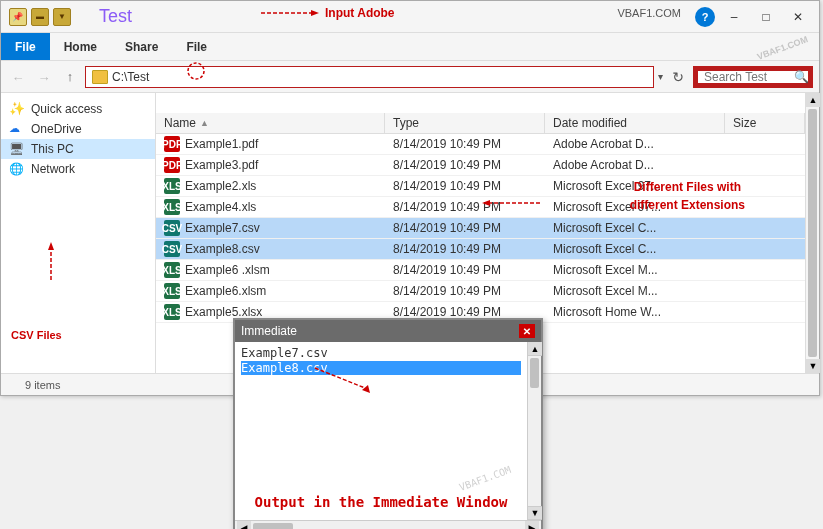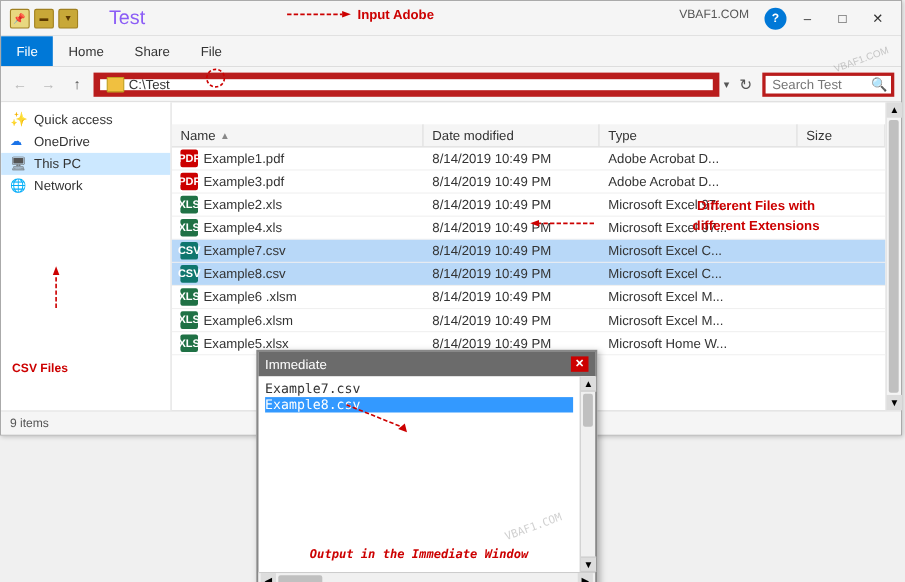"File" .ribbon { align-items: flex-end -> center; font-weight: none -> bold }
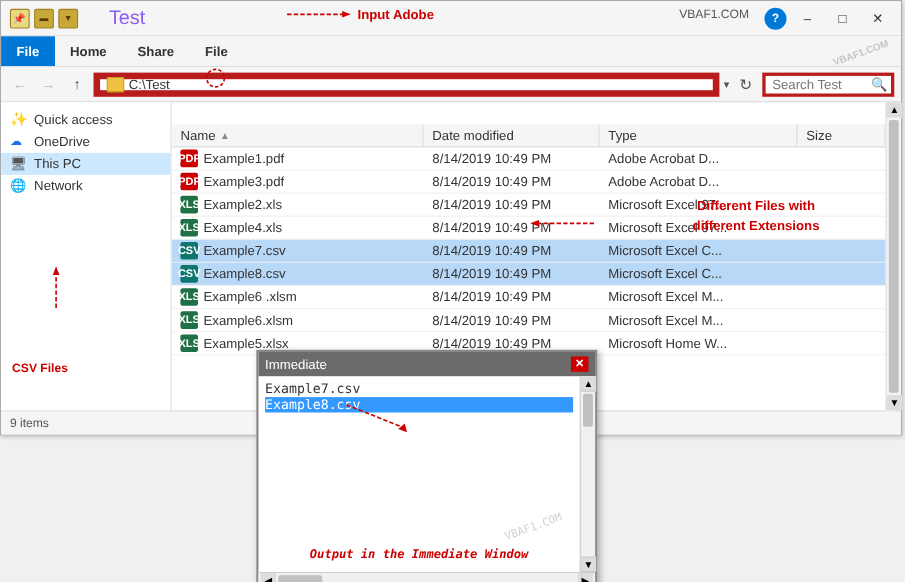"C:\Test" .address-path { border: 6px solid #b91c1c -> 1px solid #b91c1c }
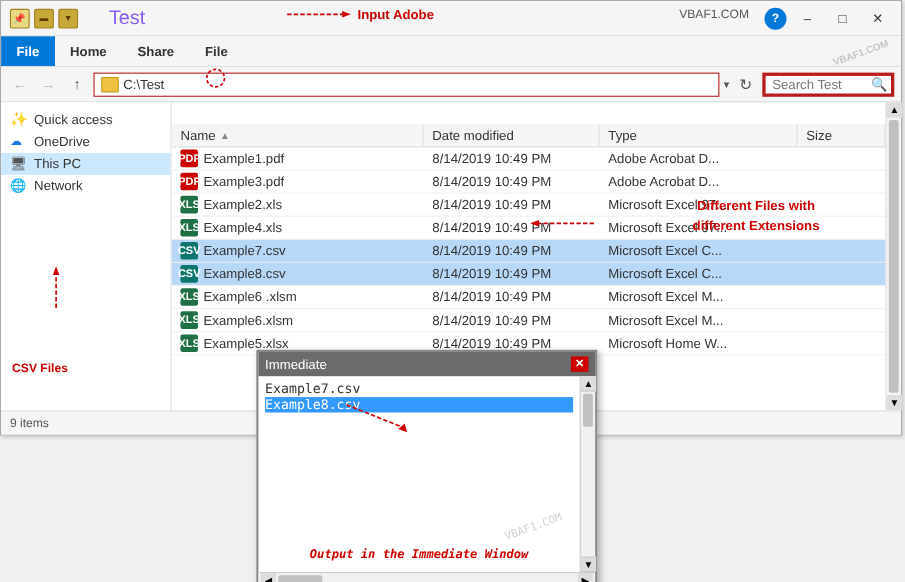"Search Test" .search-box { border: 3px solid #b91c1c -> 5px solid #b91c1c }
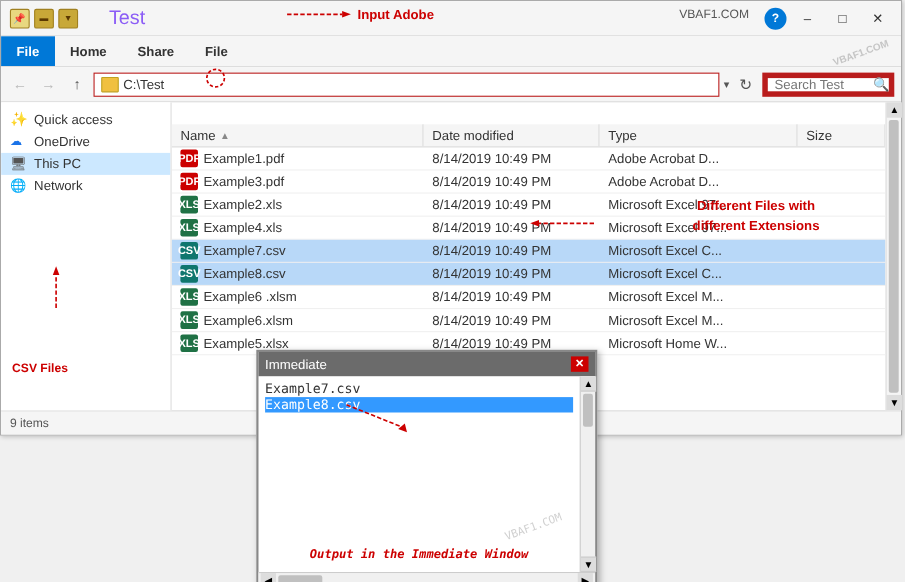"Date modified" div.col-header { order: before "Type" -> after "Type" }
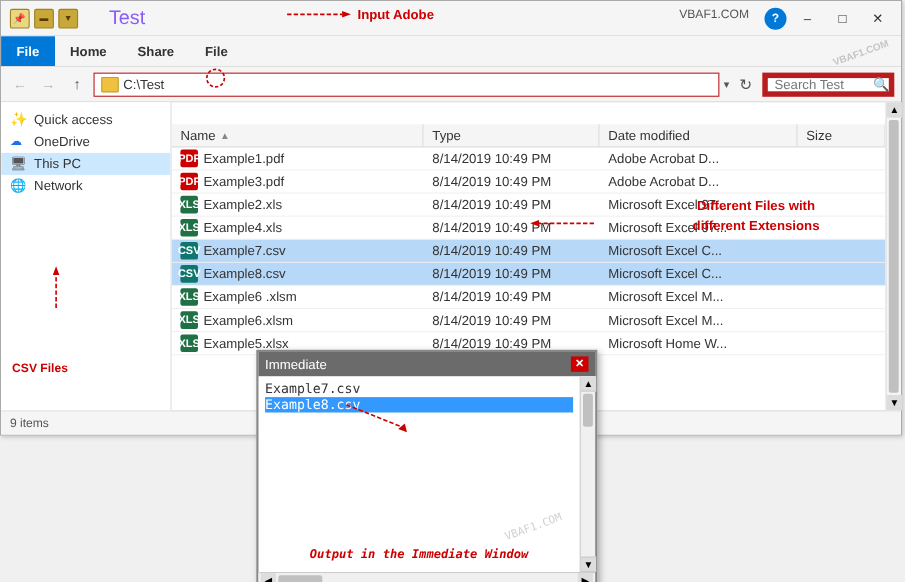"9 items" .status-bar { padding: 0 8px -> 0 24px }
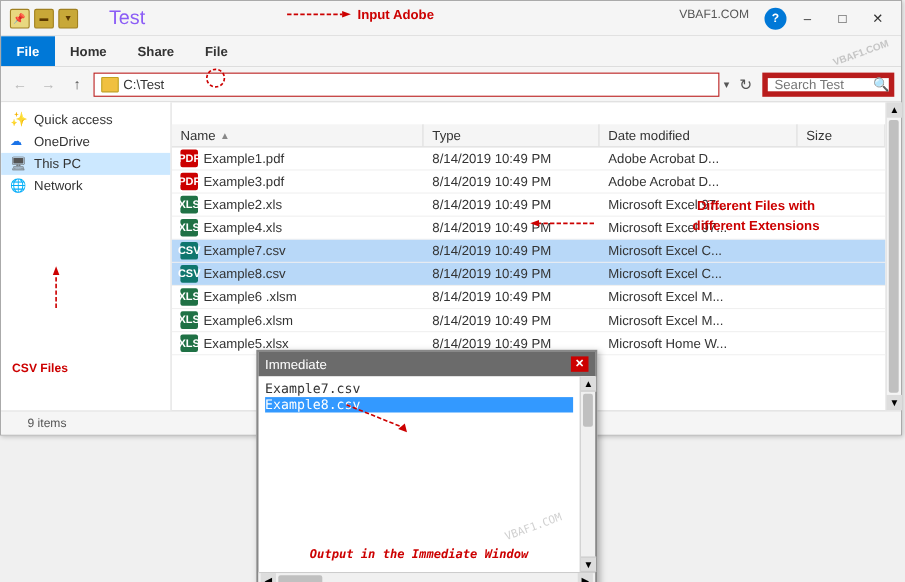"Output in the Immediate Window" div { font-size: 11px -> 14px; font-style: italic -> none }
